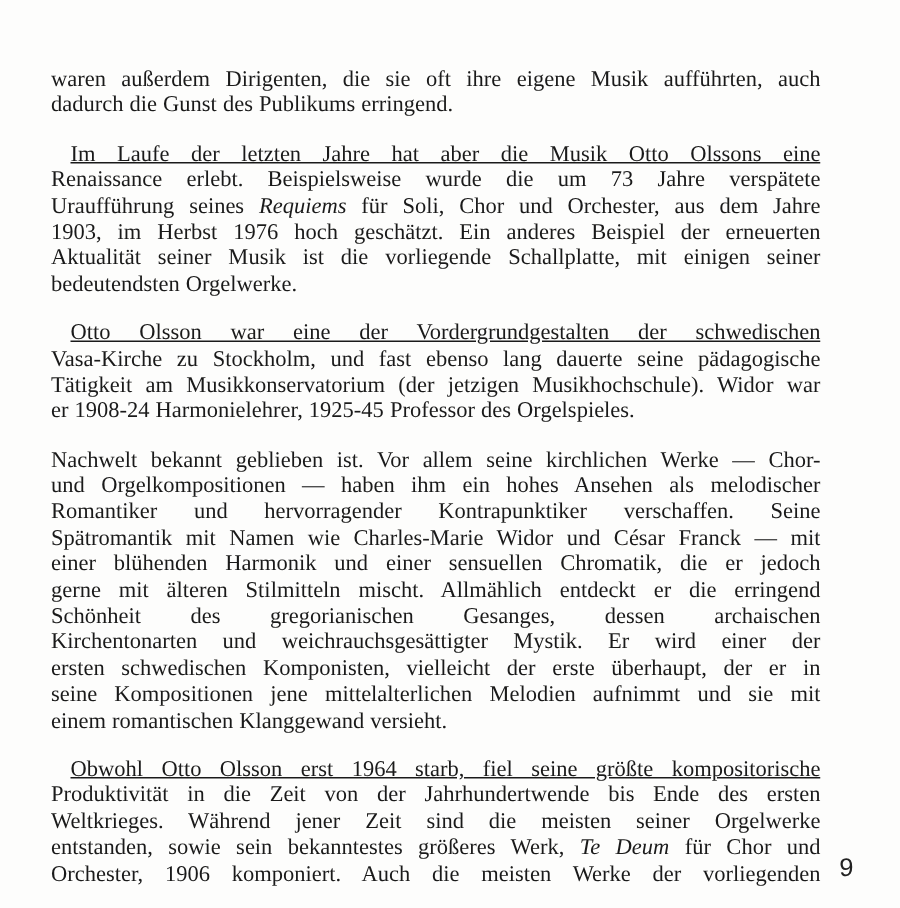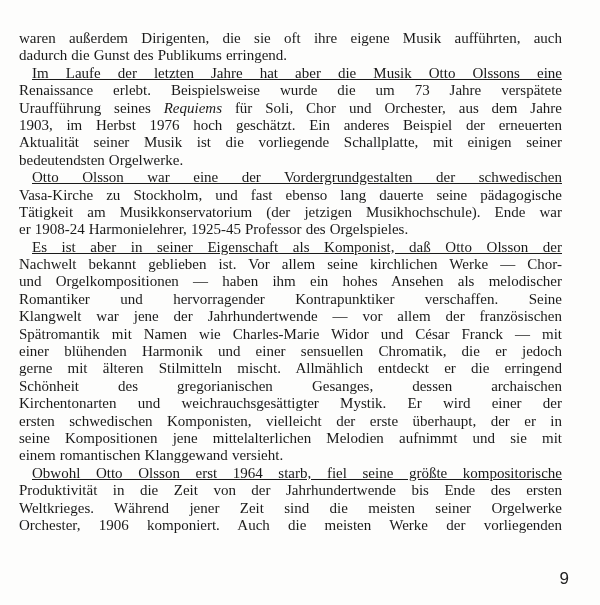"waren außerdem Dirigenten, die sie" .paragraph { margin: 0 -> 15px }
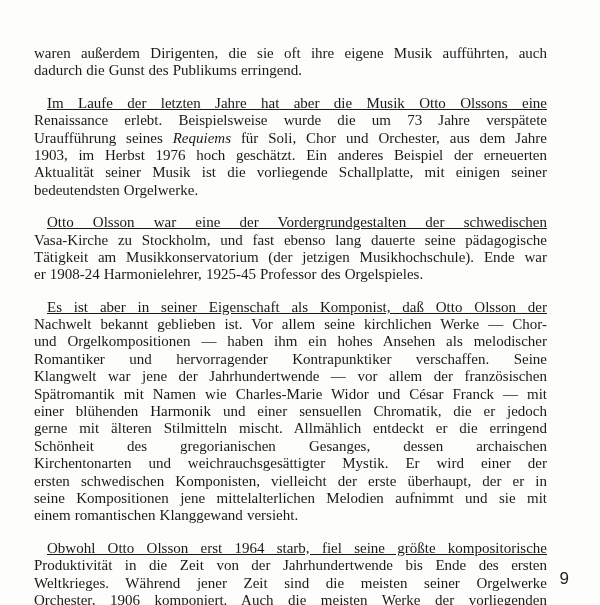"Tätigkeit am Musikkonservatorium (der" span { text: Ende -> Widor }
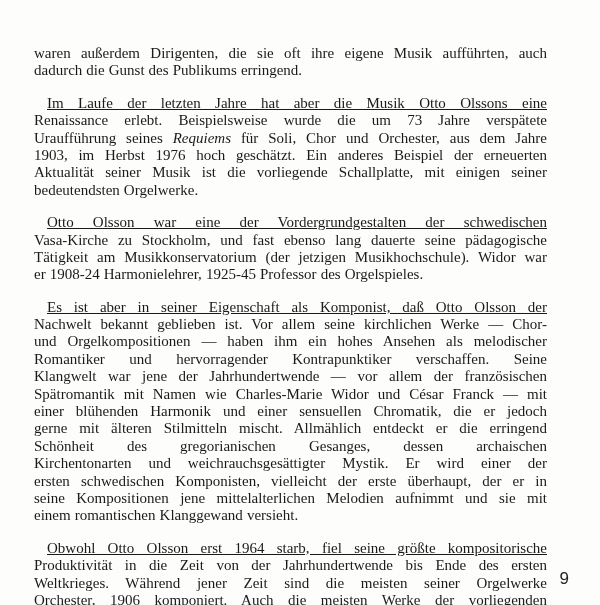"Es ist aber in seiner" div.line { html: <div><span>Es ist aber in seiner Eigenschaft als Komponist, daß Otto Olsson der</span></div> -> none }
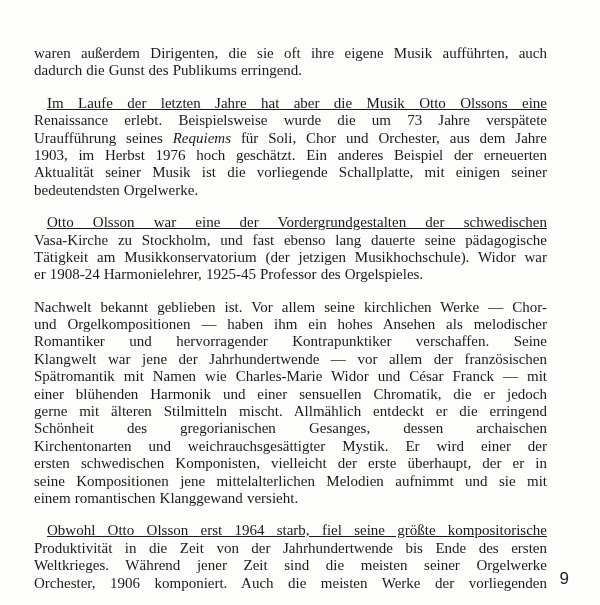"Klangwelt war jene der Jahrhundertwende" div.line { html: <div><span>Klangwelt war jene der Jahrhundertwende — vor allem der französischen</span></div> -> none }
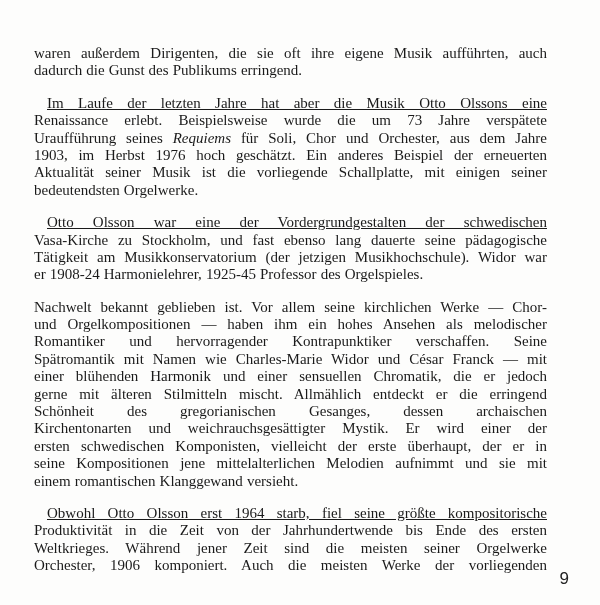"entstanden, sowie sein bekanntestes" div.line { html: none -> <div><span>entstanden, sowie sein bekanntestes größeres Werk, </span><span>Te Deum</span><span> für Chor und</span></div> }
